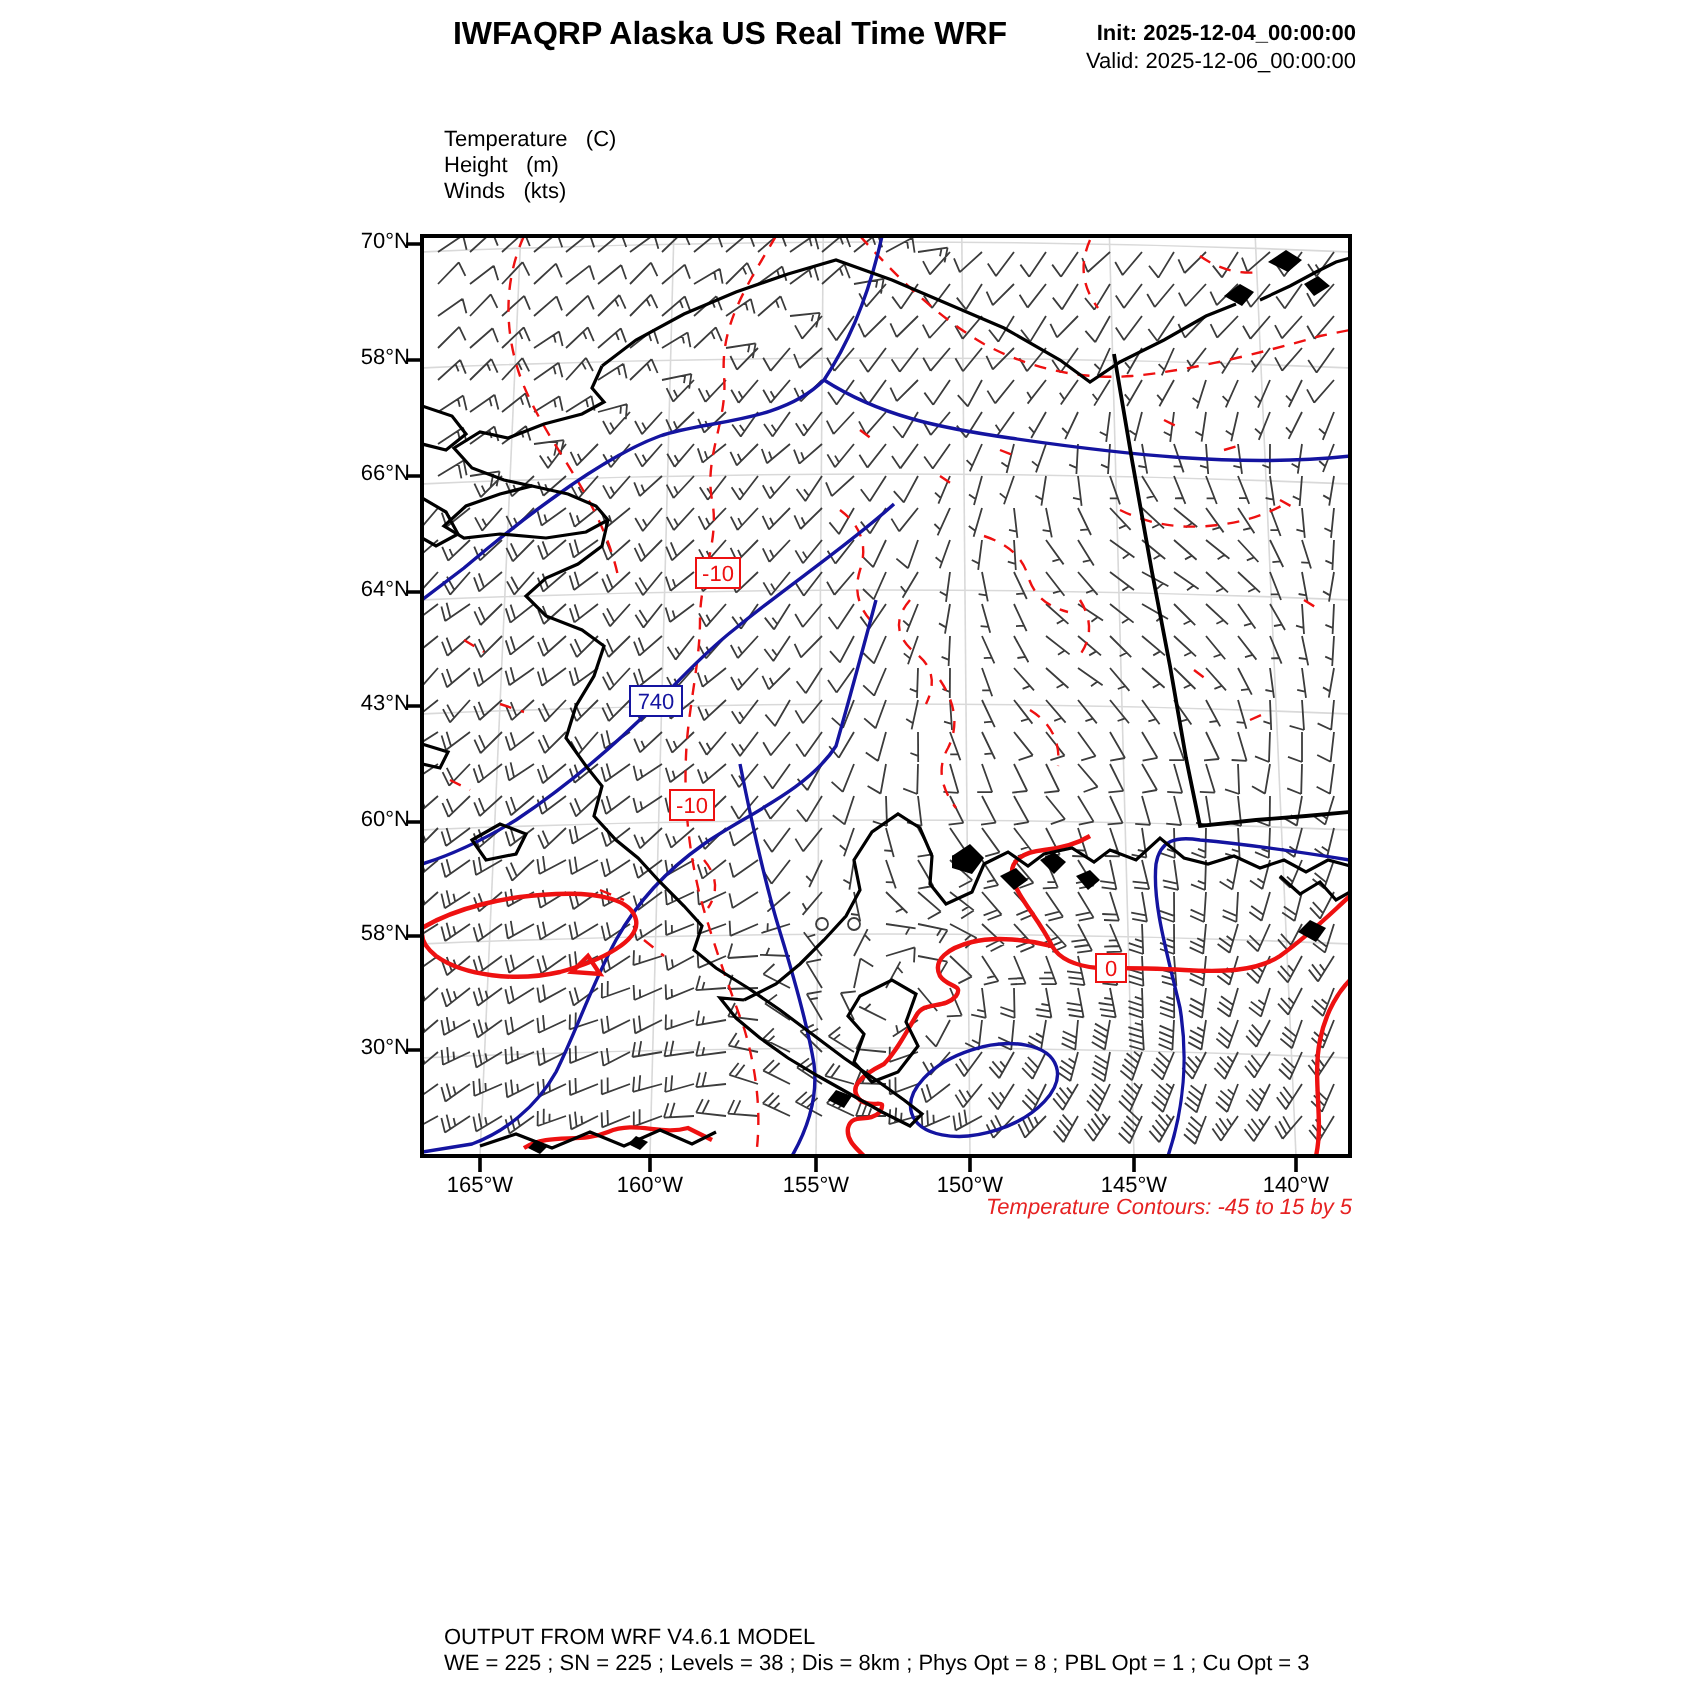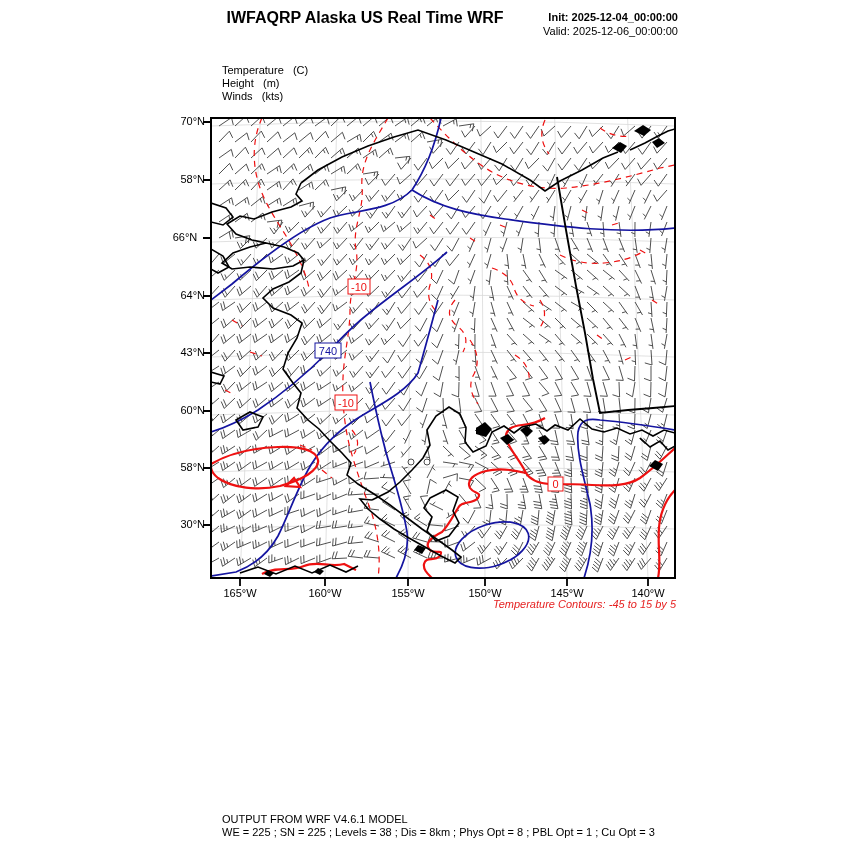"66°N" div.abs { text-align: center -> none }
